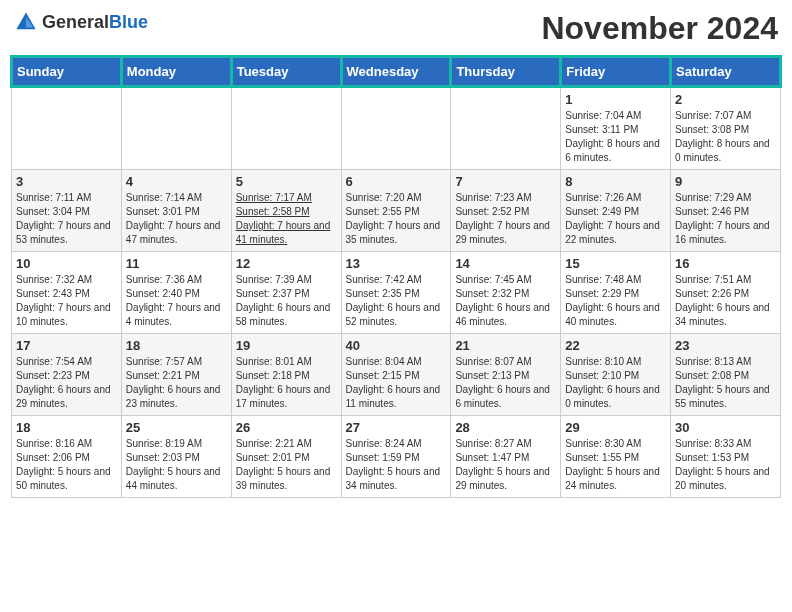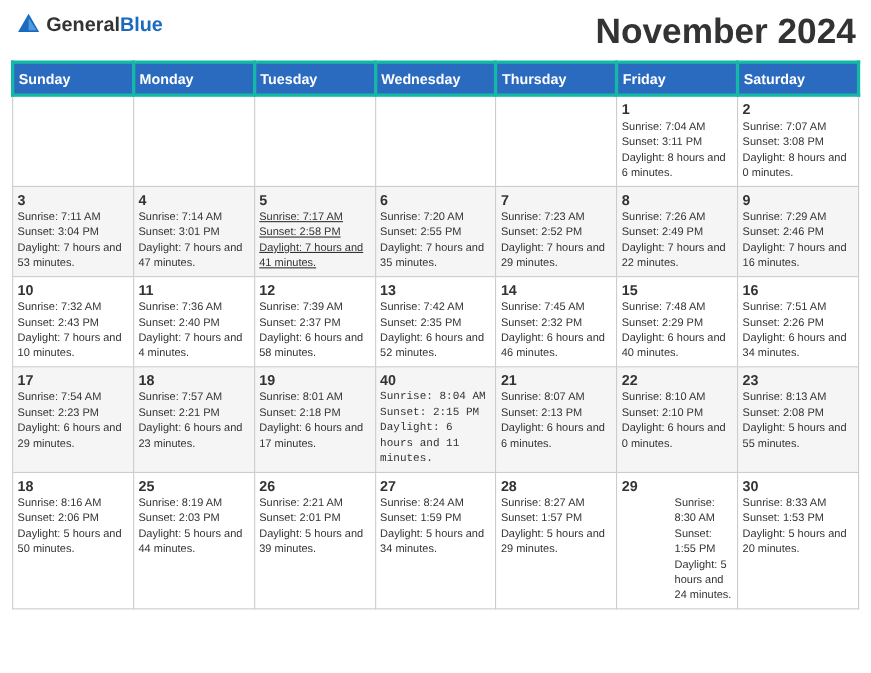"Sunrise: 8:04 AM" div.day-info { font-family: Liberation Mono, monospace -> none }
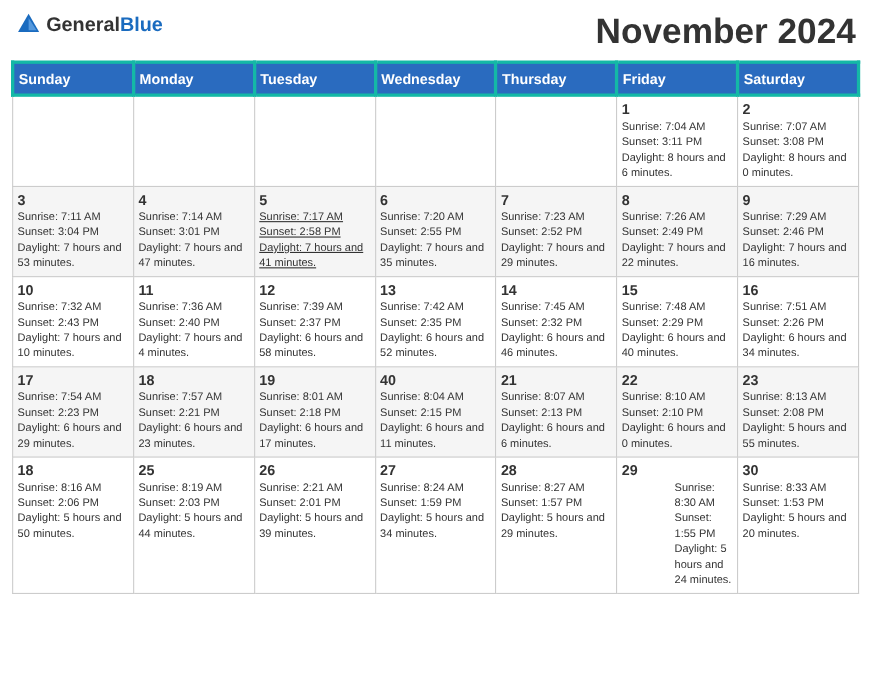"Sunrise: 8:27 AM" div.day-info { text: 1:57 -> 1:47 }
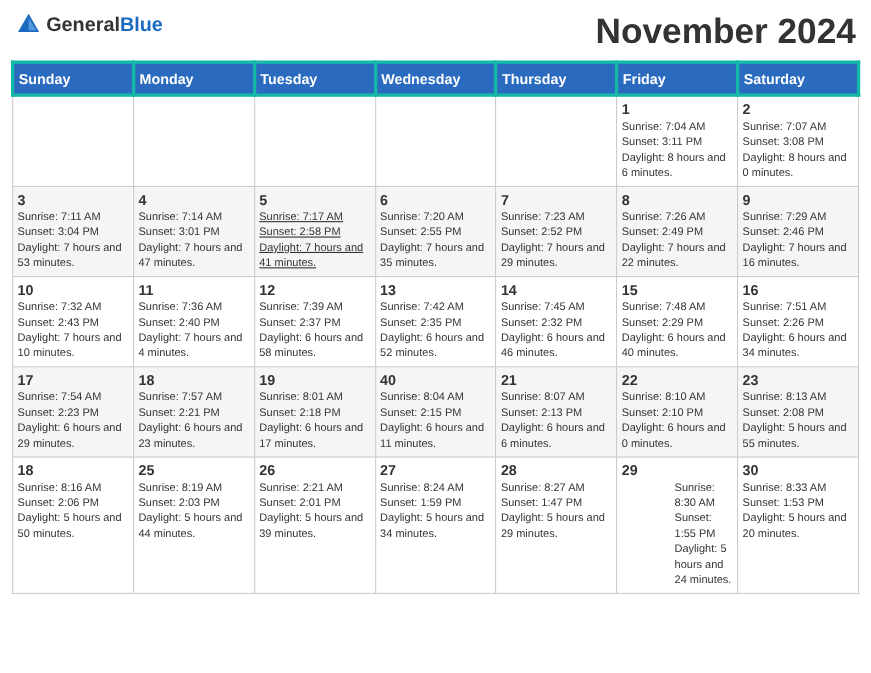"Sunrise: 8:30 AM" div.day-info { margin-left: 48px -> none }
